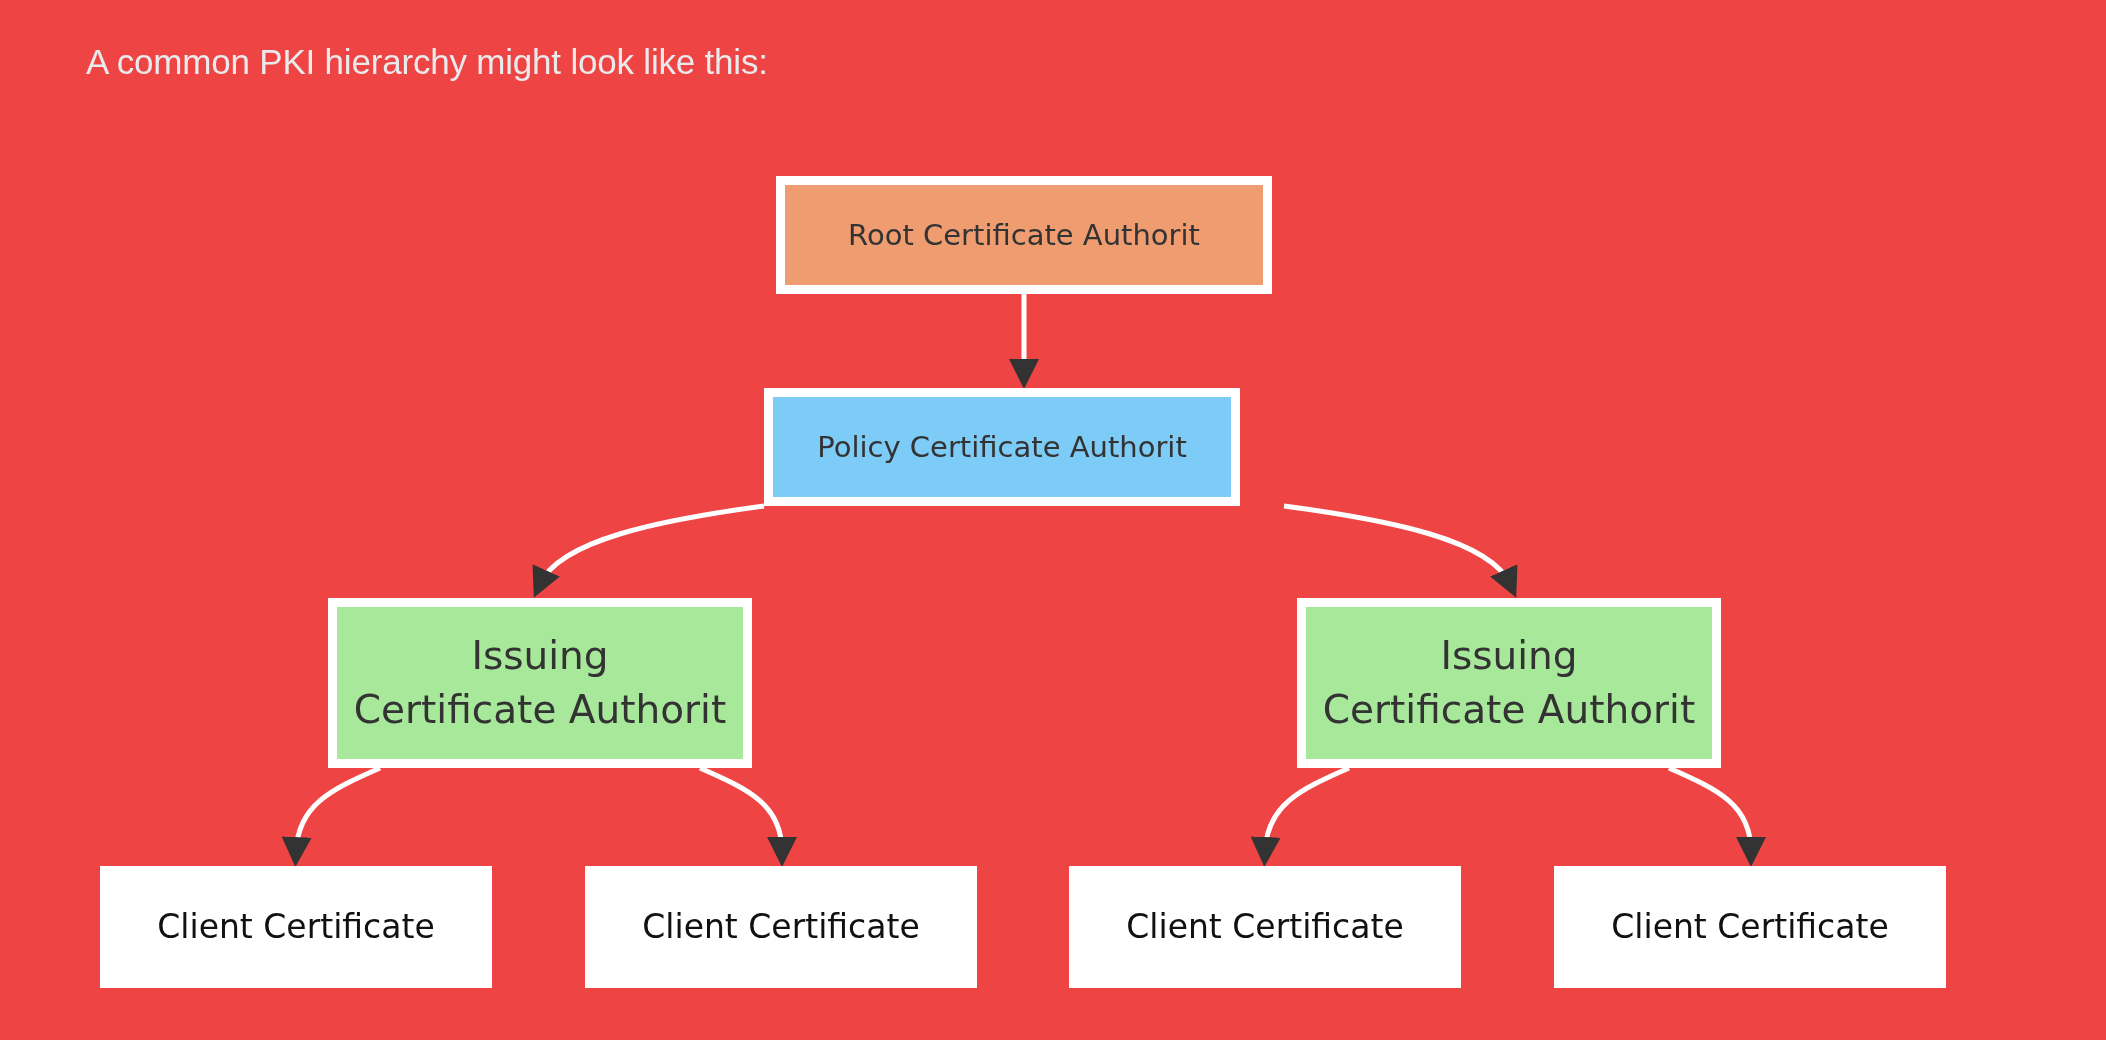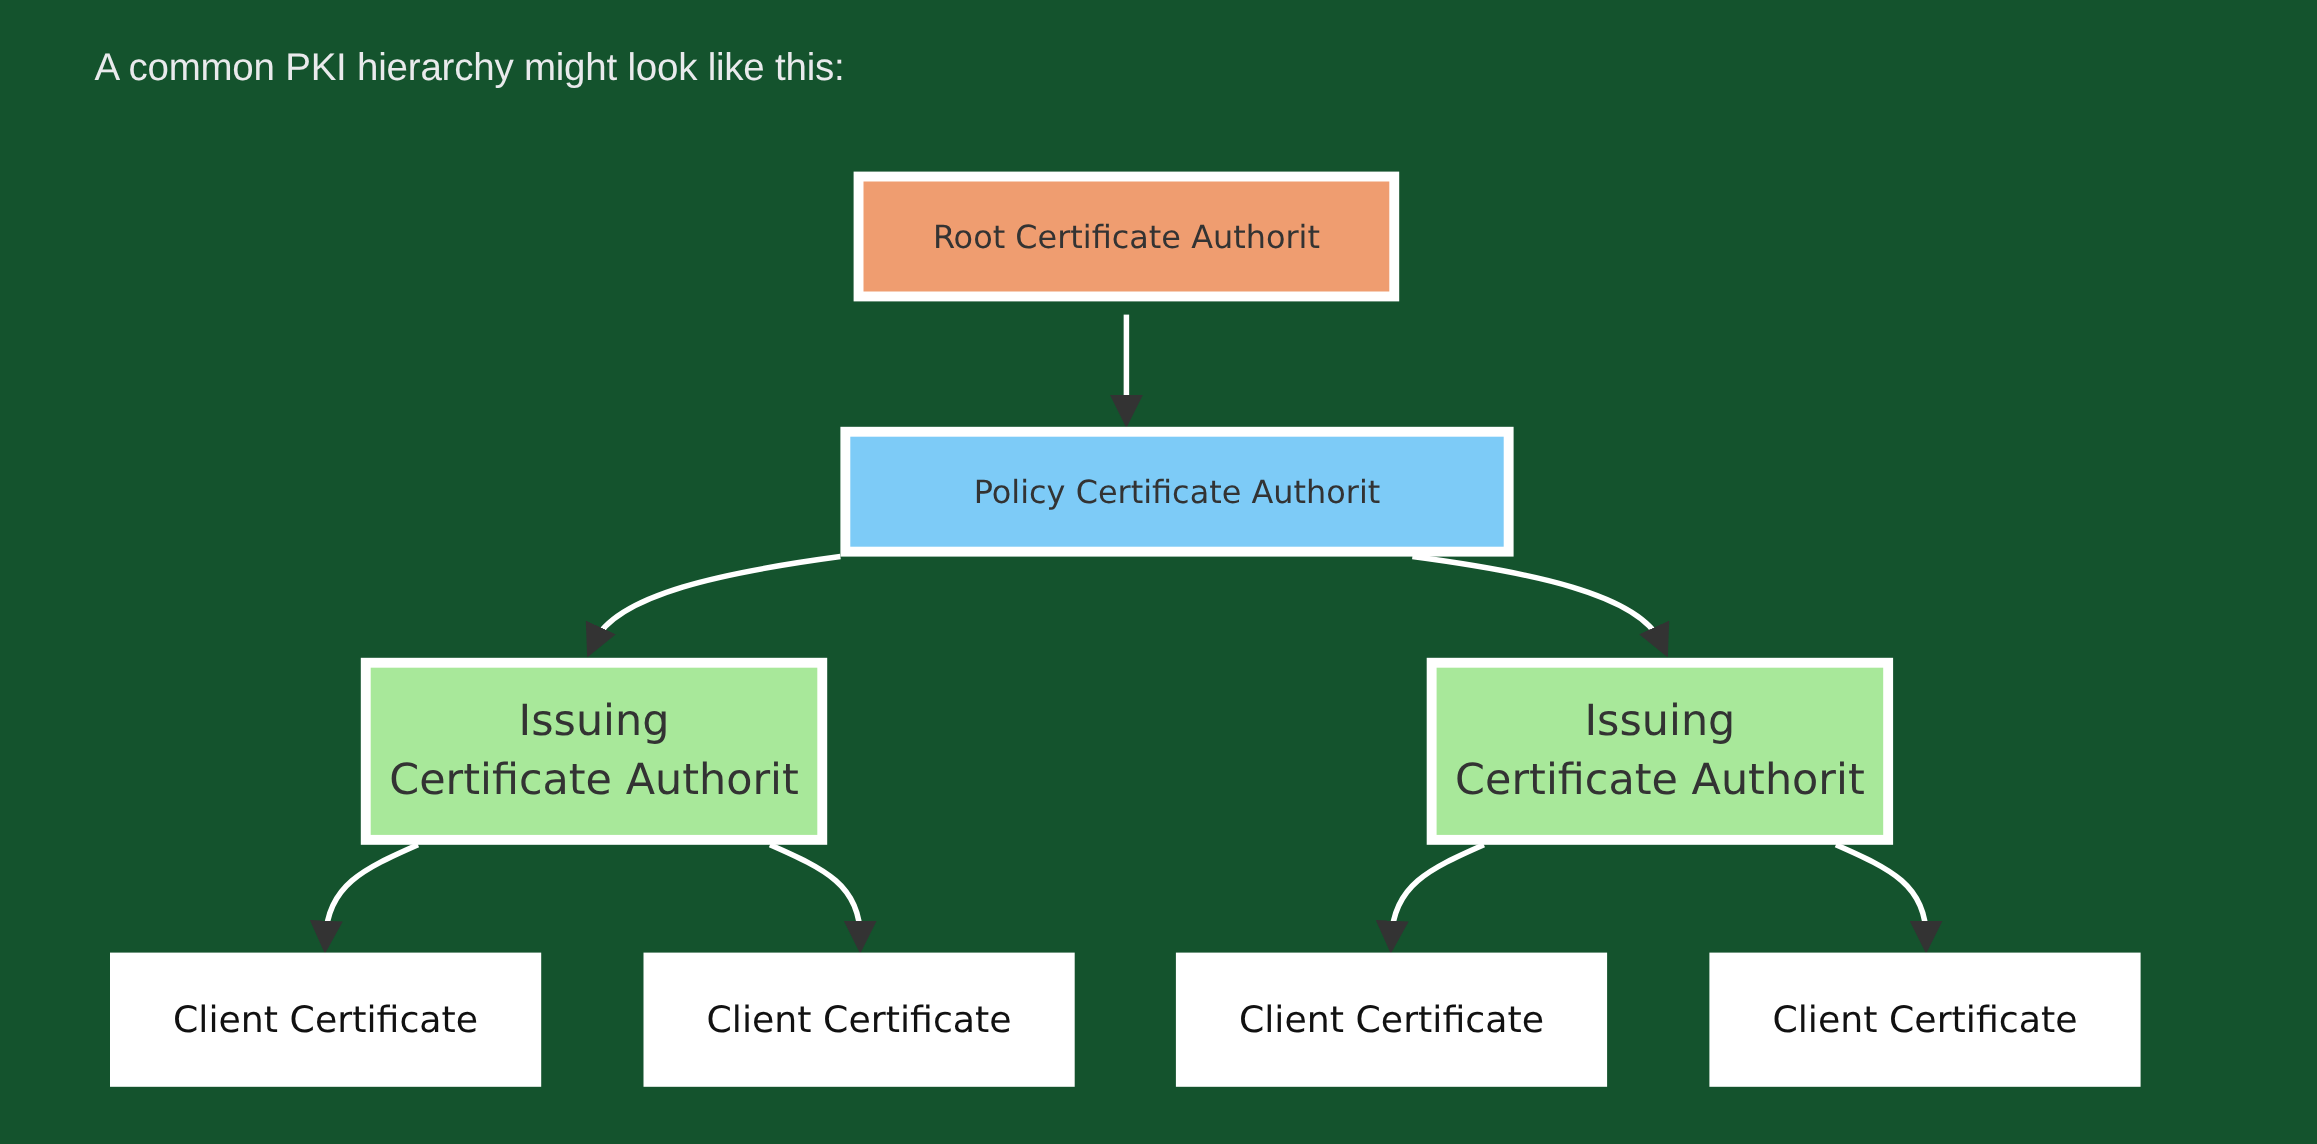"A common PKI hierarchy might" #canvas { background: #14532d -> #ef4444 }
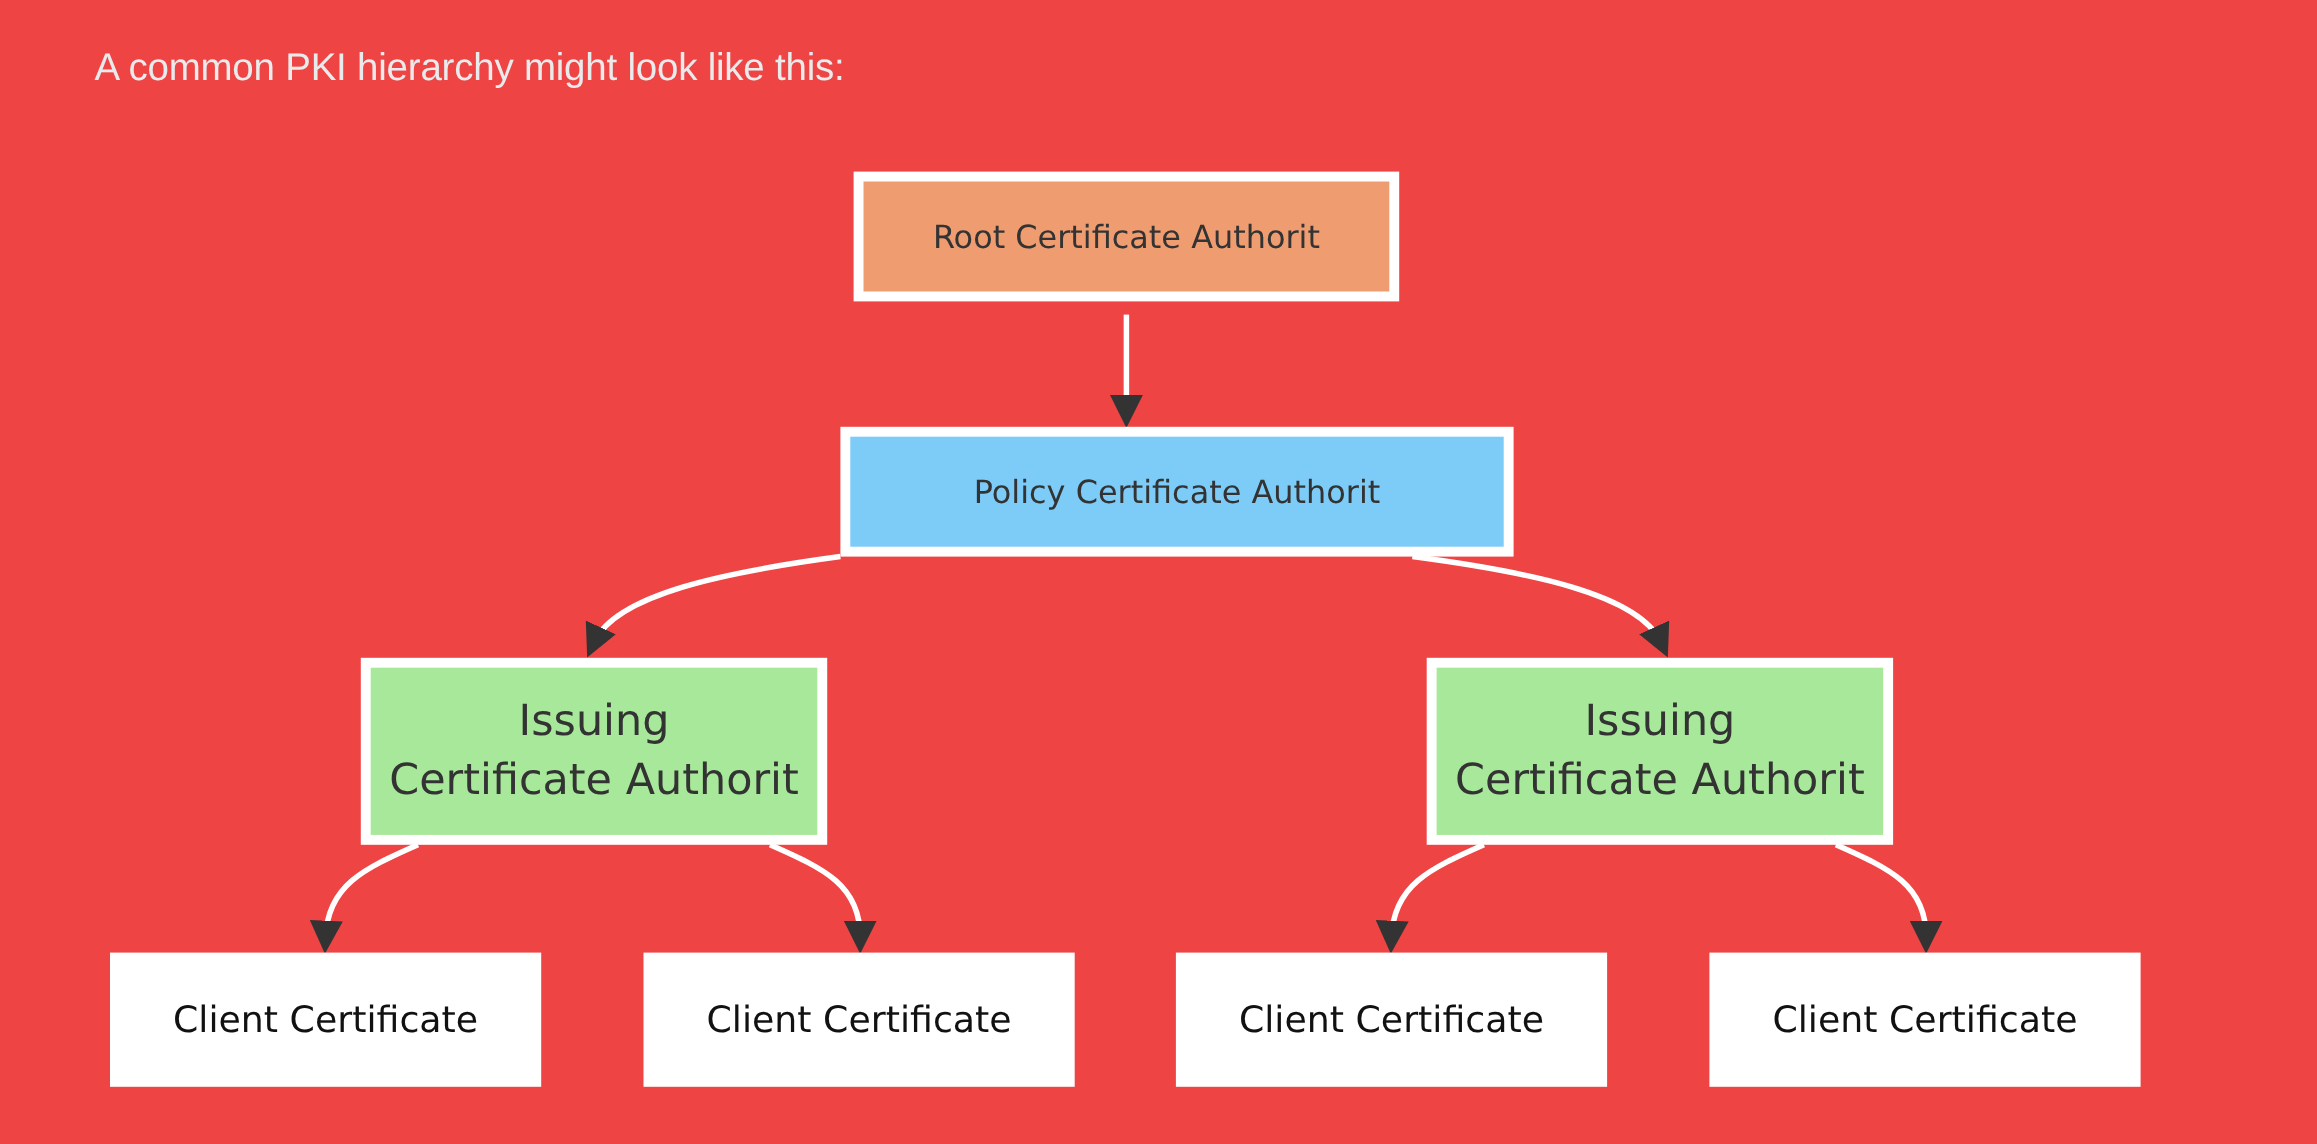"Root Certificate Authorit" .node.root { top: 156px -> 176px }
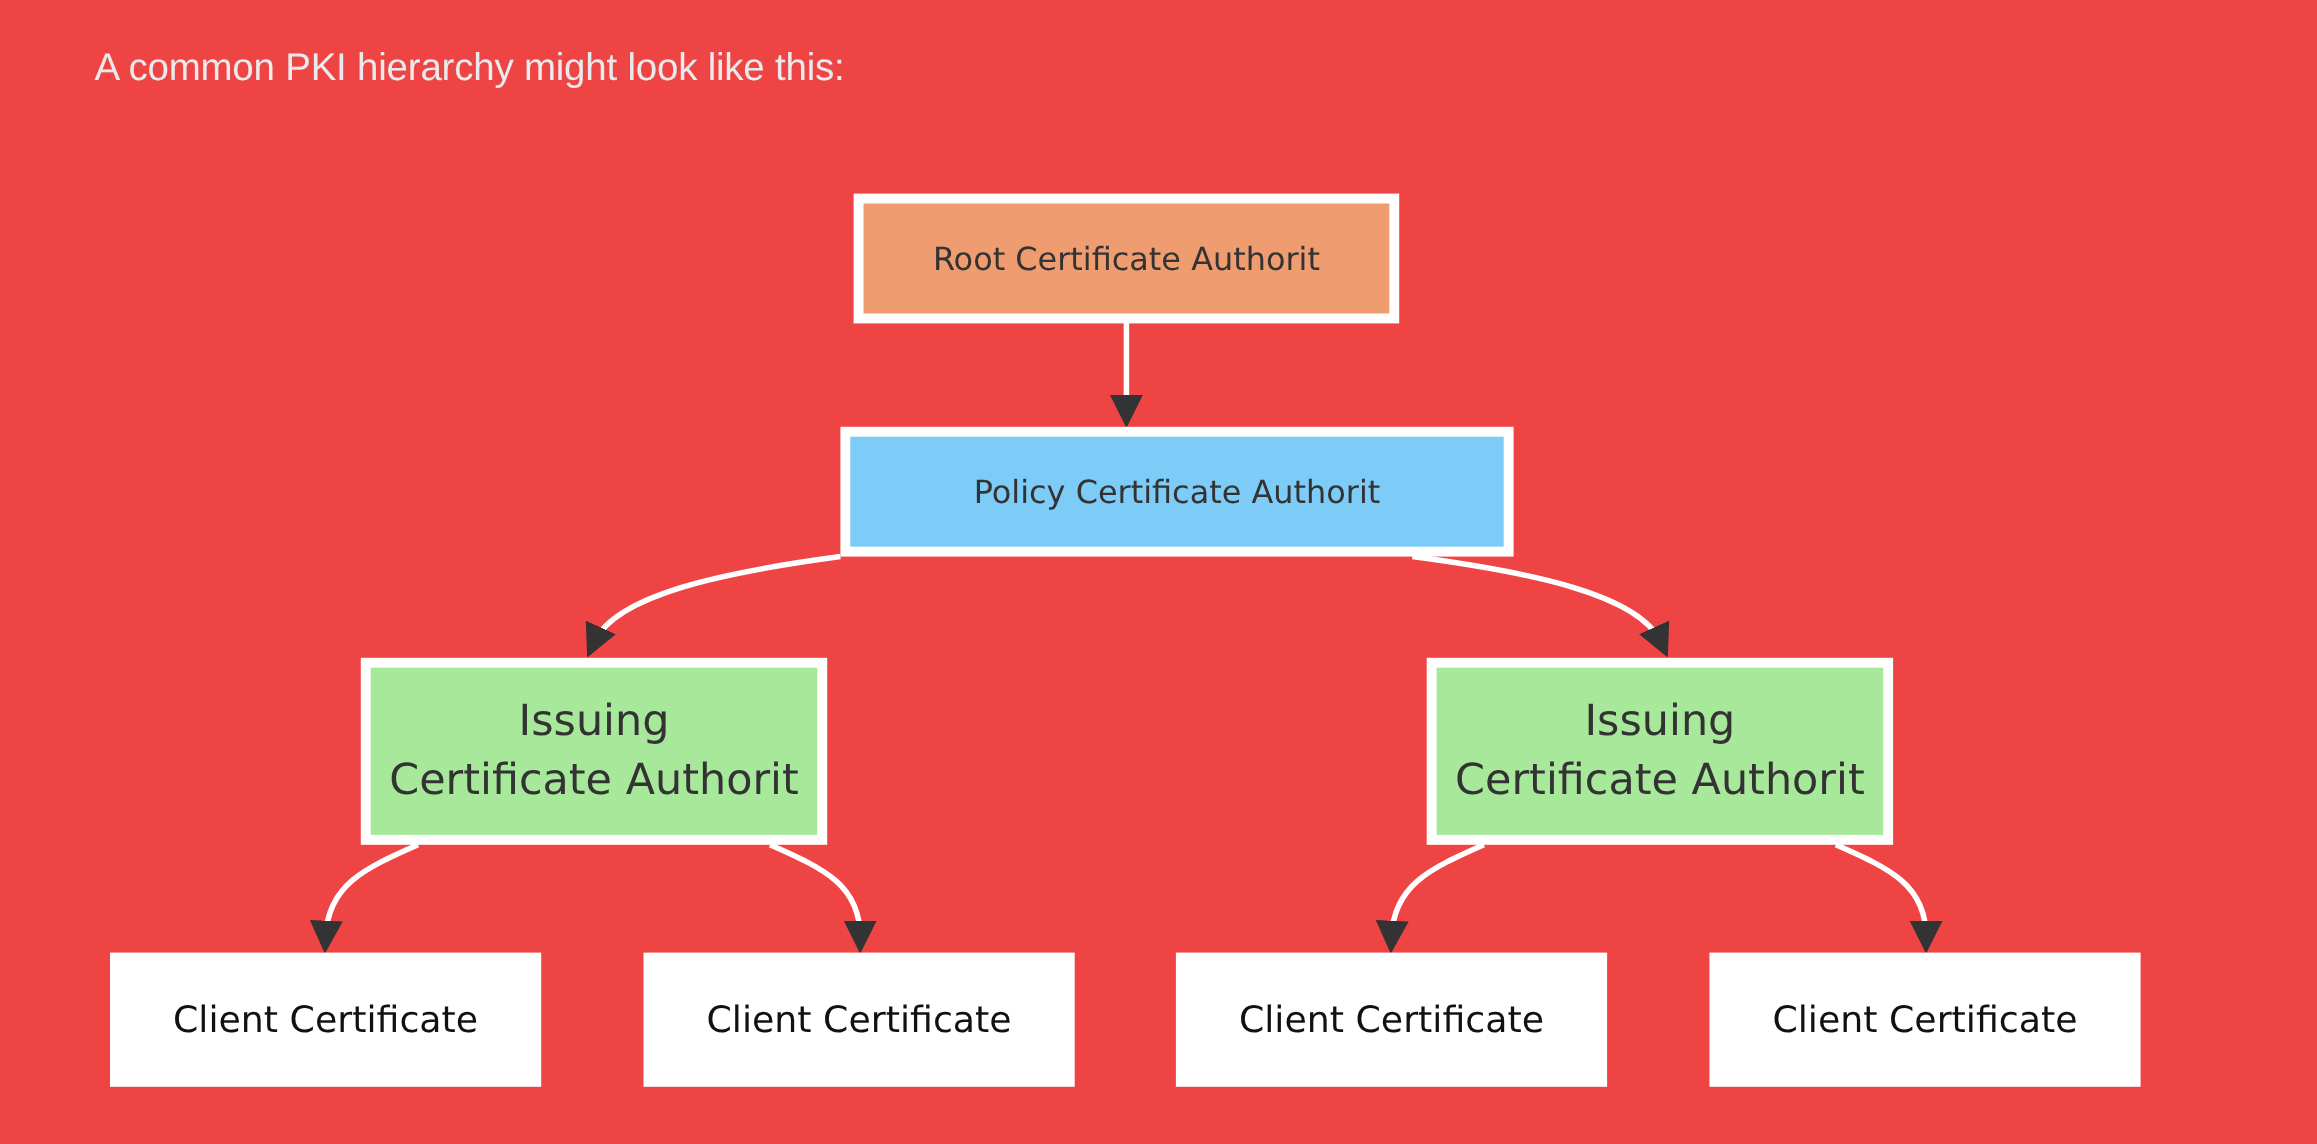"Policy Certificate Authorit" .node.policy { width: 612px -> 476px }
